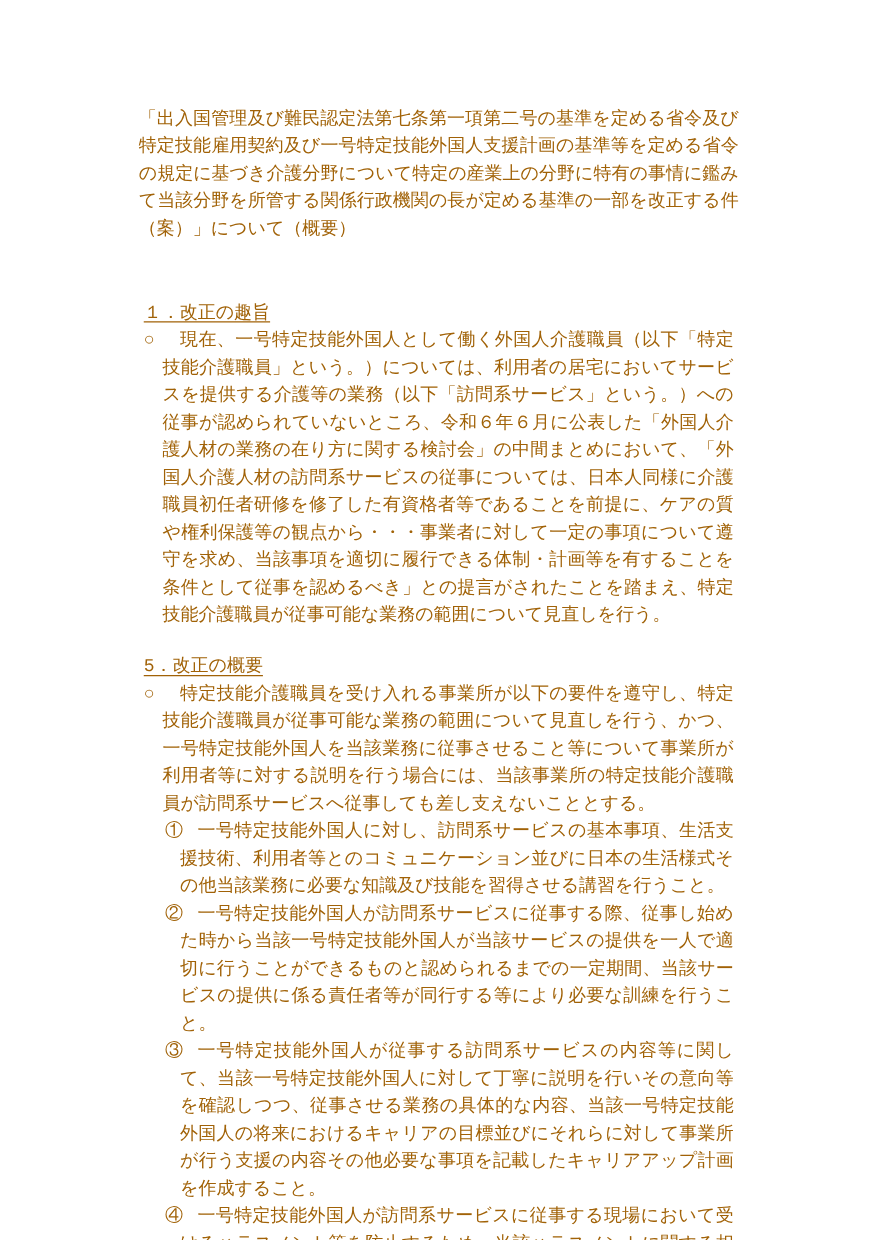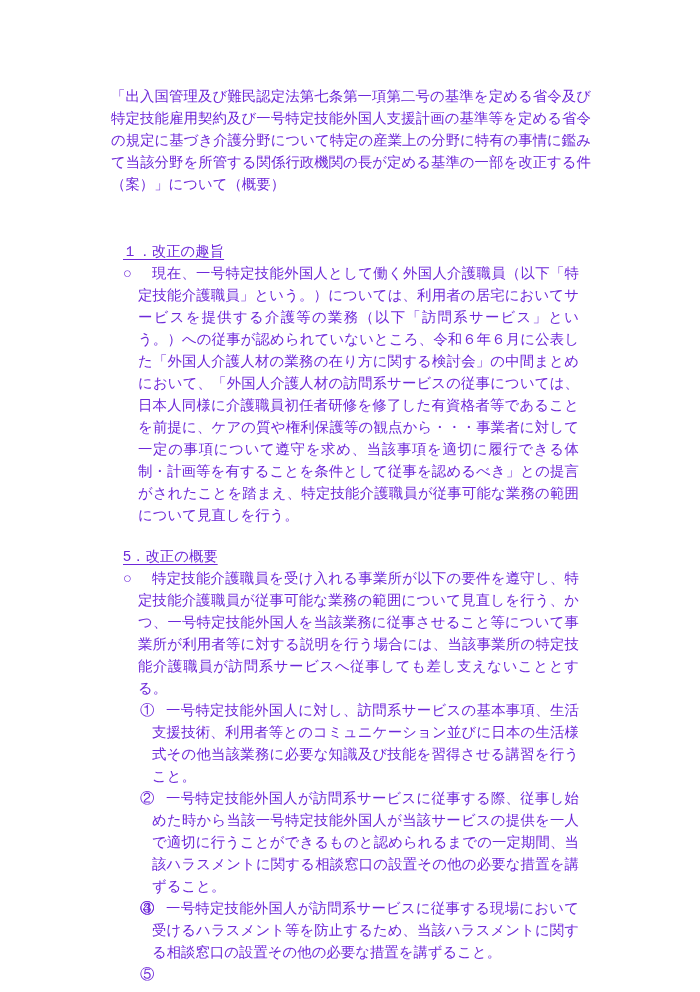"「出入国管理及び難民認定法第七条第一項第二号の基準を定める省令及び特定技能雇用契" .page { color: #6d28d9 -> #a16207; font-family: Liberation Sans, sans-serif -> Liberation Mono, monospace }
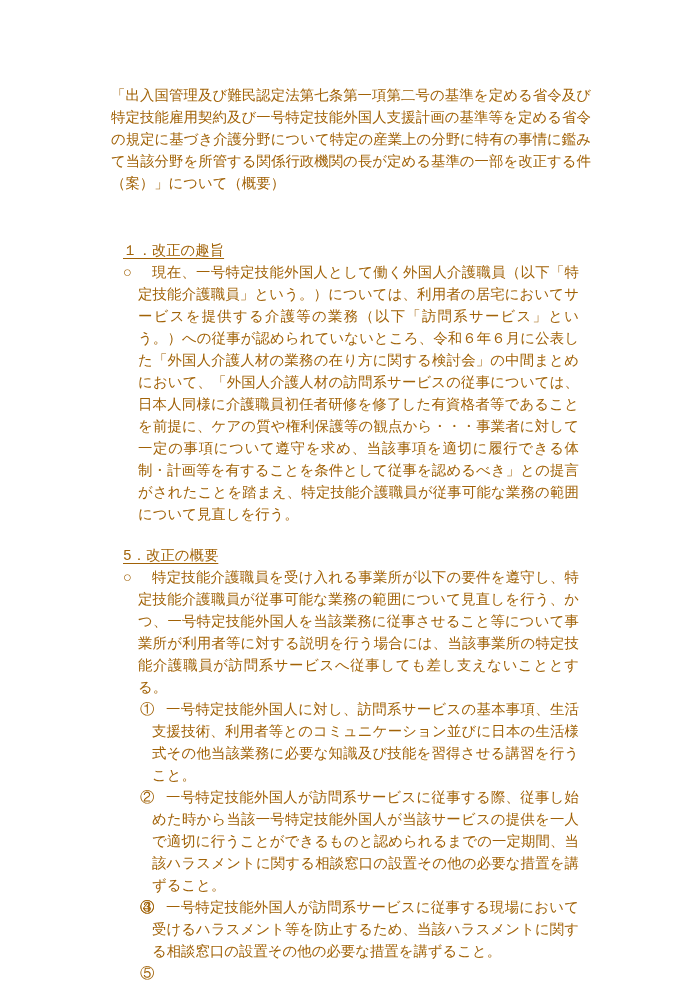"１．改正の趣旨" .section { margin: 12px -> 4px }
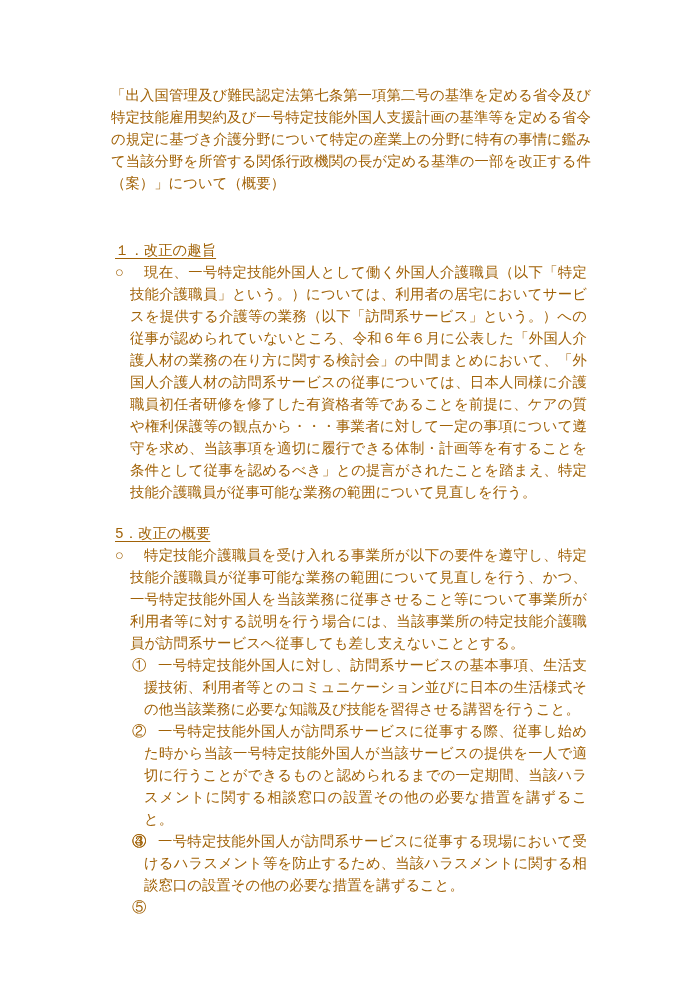"一号特定技能外国人が訪問系サービスに従事する際、従事し始めた時から当該一号特定技" span { text: ハラスメントに関する相談窓口の設置その他の必要な措置を講ずる -> サービスの提供に係る責任者等が同行する等により必要な訓練を行う }
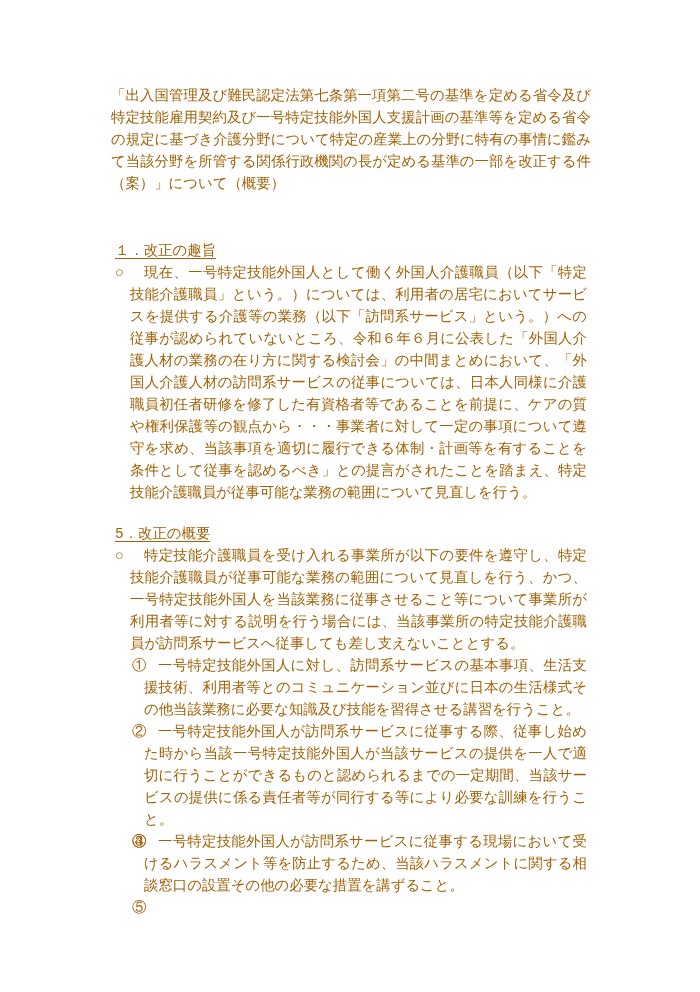"一号特定技能外国人が従事する訪問系サービスの内容等に関して、当該一号特定技能外国" span { html: none -> <span>一号特定技能外国人が従事する訪問系サービスの内容等に関して、当該一号特定技能外国人に対して丁寧に説明を行いその意向等を確認しつつ、従事させる業務の具体的な内容、当該一号特定技能外国人の将来におけるキャリアの目標並びにそれらに対して事業所が行う支援の内容その他必要な事項を記載したキャリアアップ計画を作成すること。</span> }
